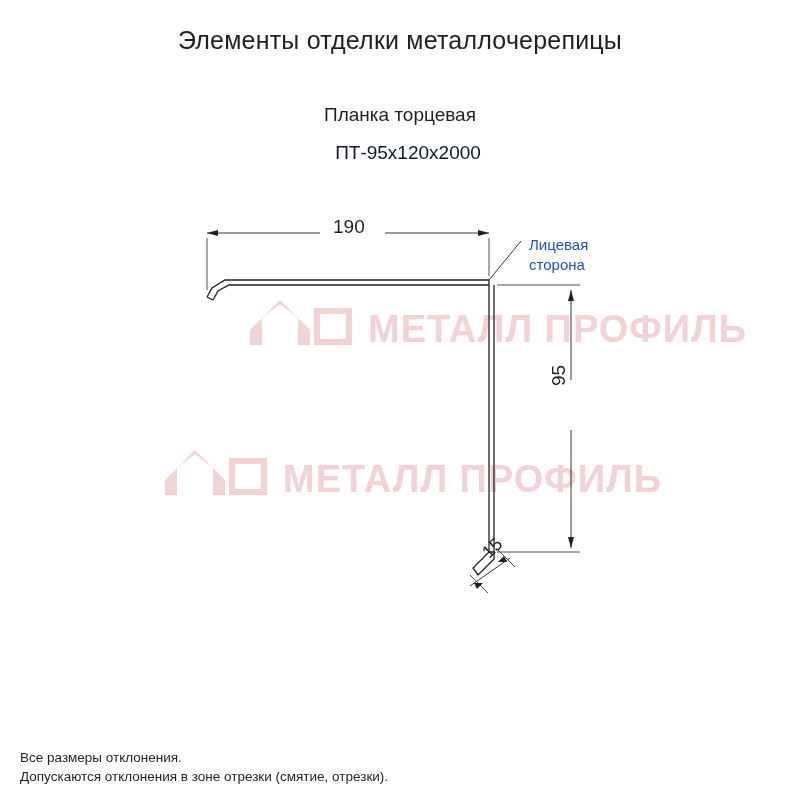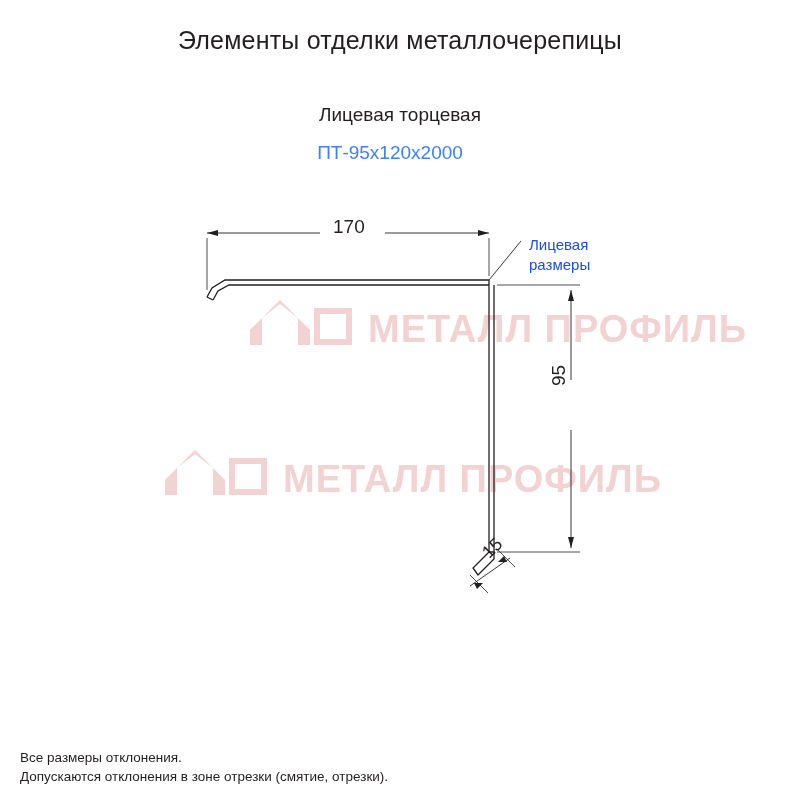"Лицевая торцевая" div.title-sub { text: Лицевая -> Планка }
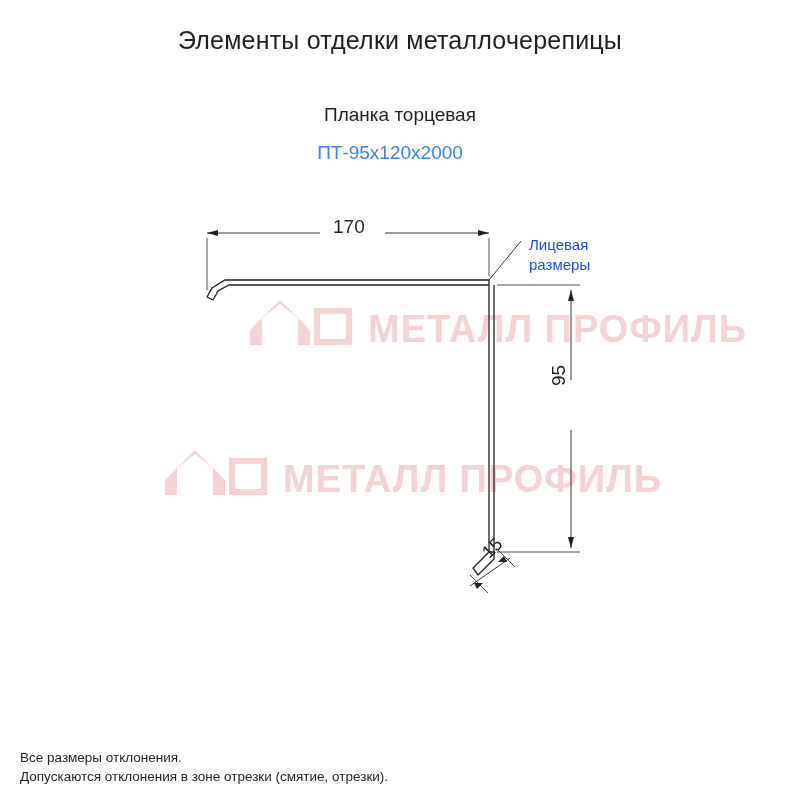"ПТ-95x120x2000" .title-code { color: #3b82f6 -> #0f172a; padding-left: none -> 18px }
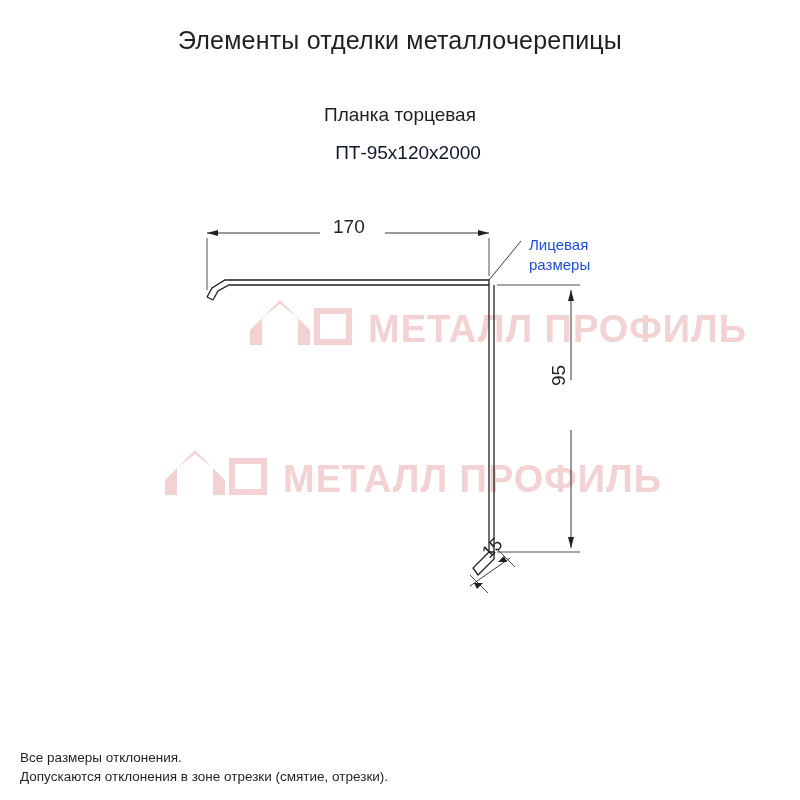"170" div.dim-label { text: 170 -> 190 }
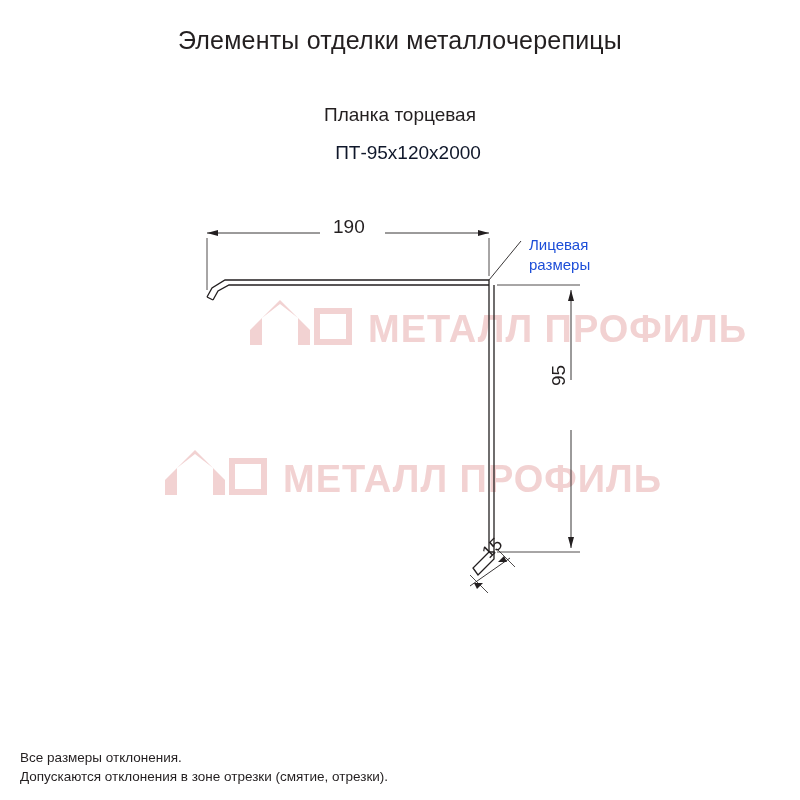"размеры" div { text: размеры -> сторона }
